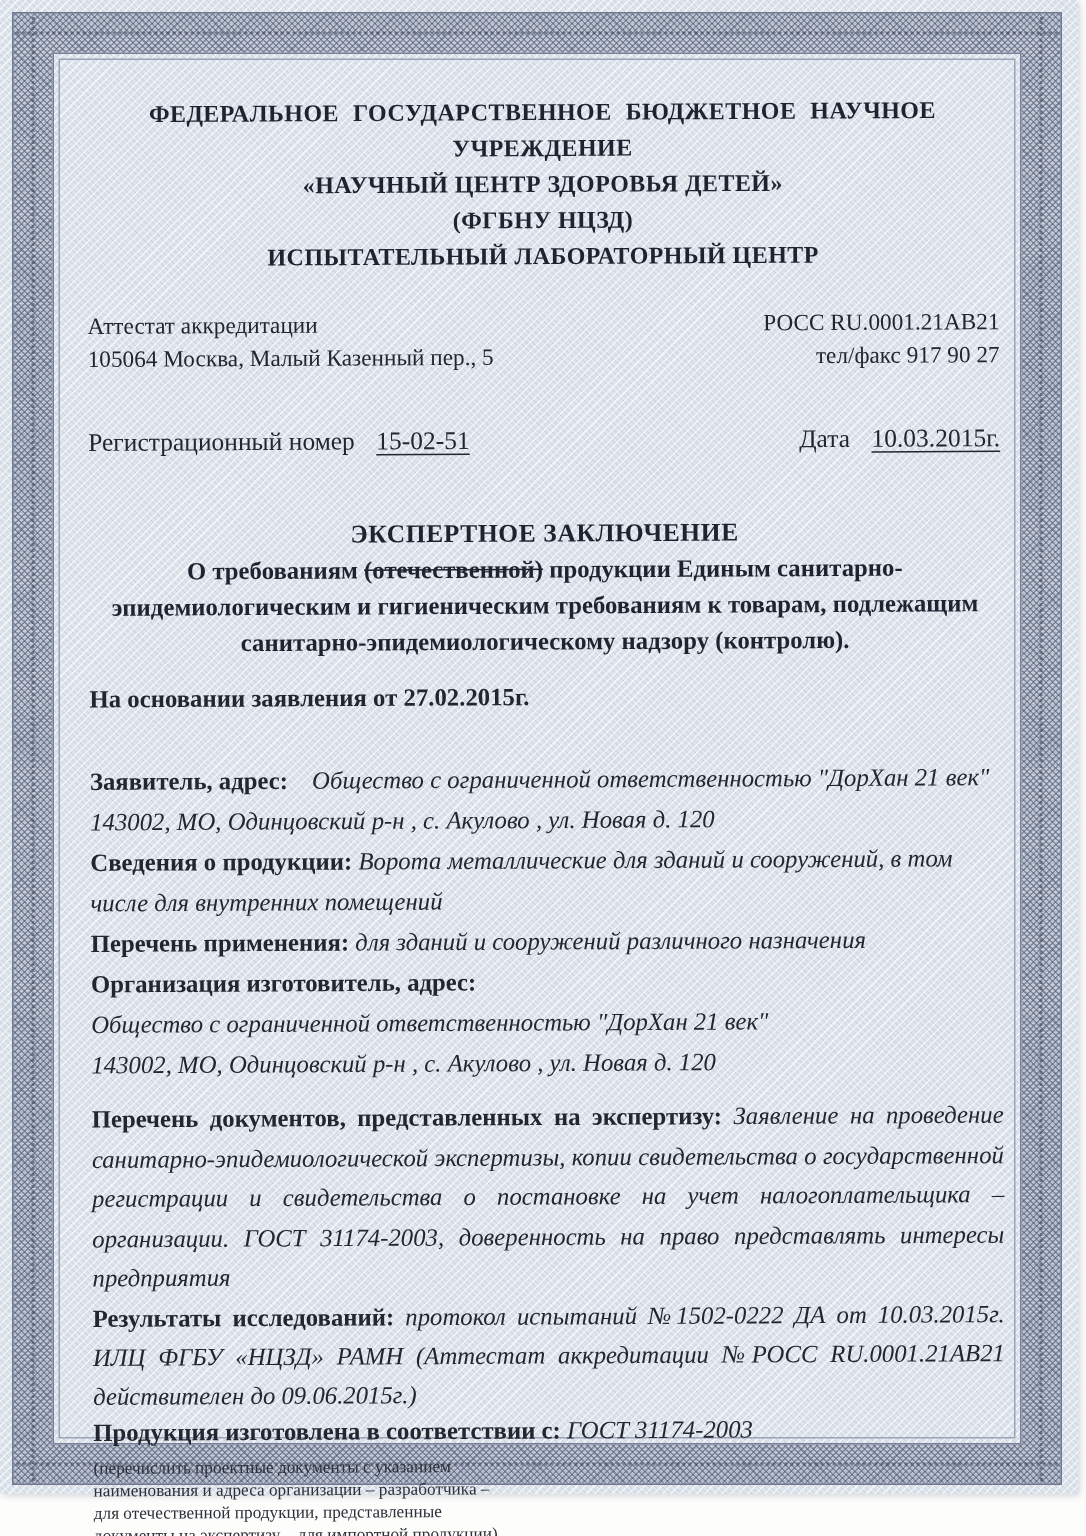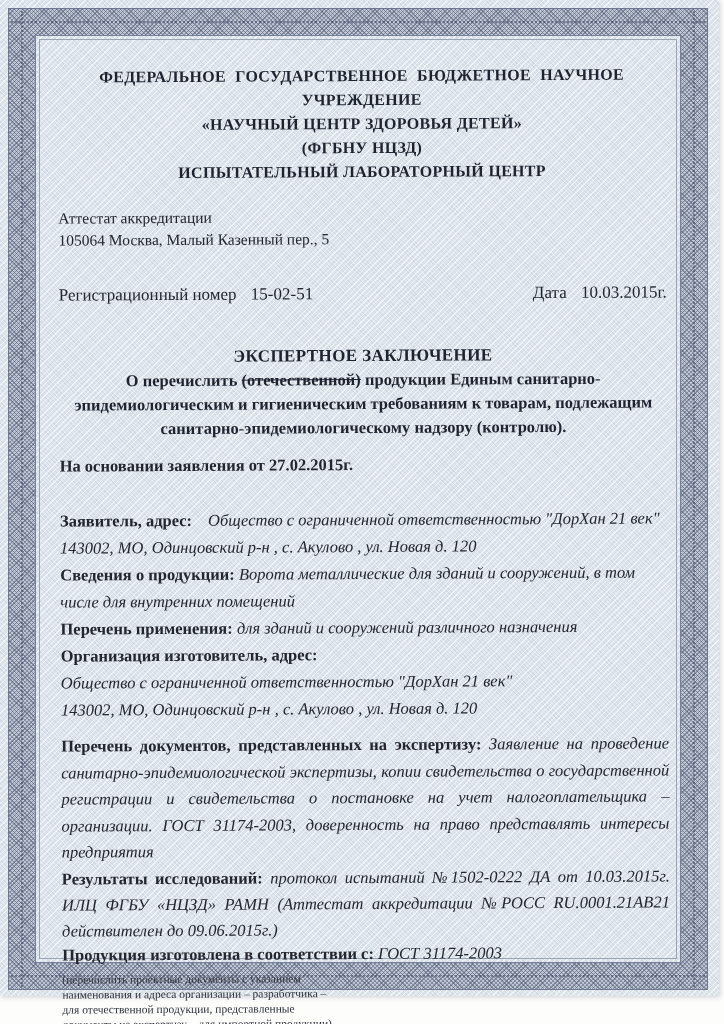"РОСС RU.0001.21АВ21" div { html: none -> <div>РОСС RU.0001.21АВ21</div> }
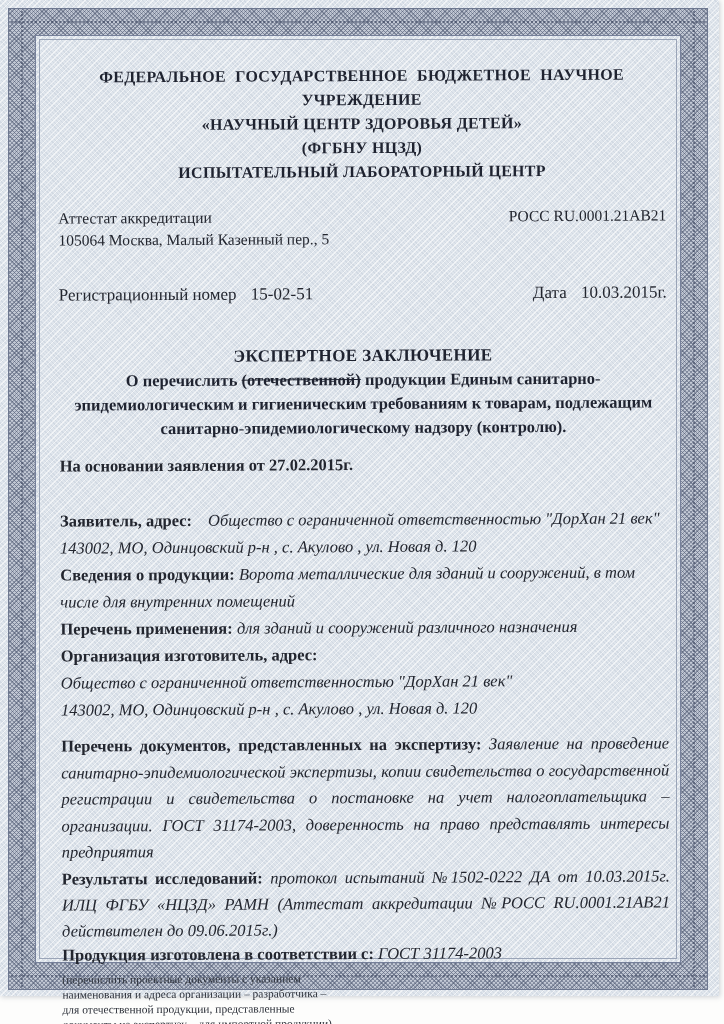"тел/факс 917 90 27" div { html: none -> <div>тел/факс 917 90 27</div> }
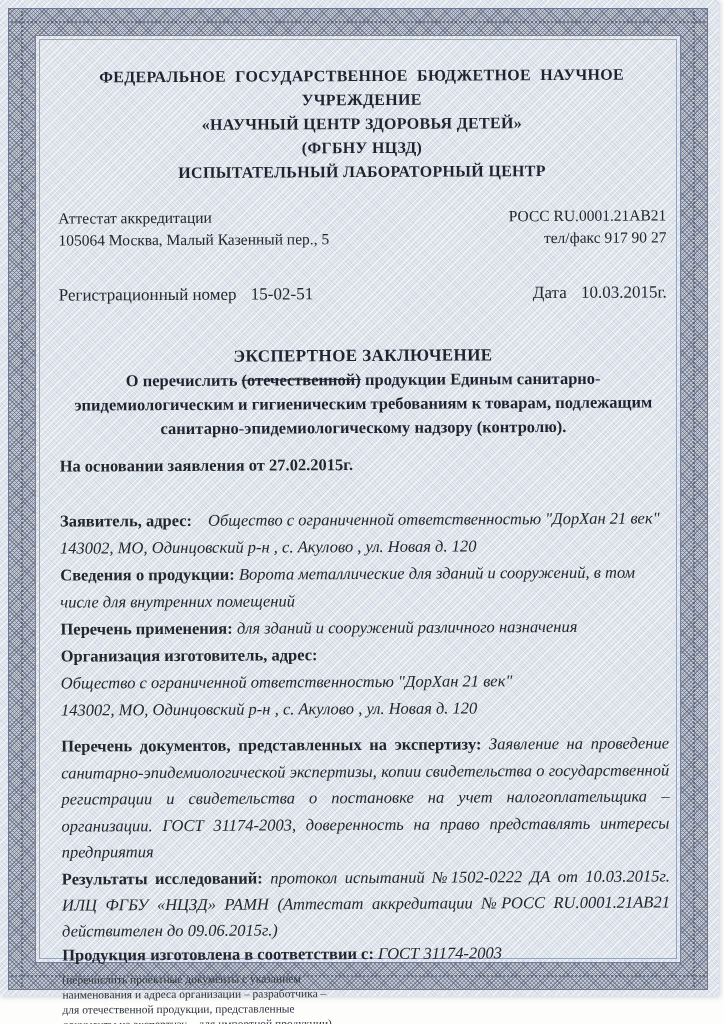"15-02-51" .und { text-decoration: none -> underline }
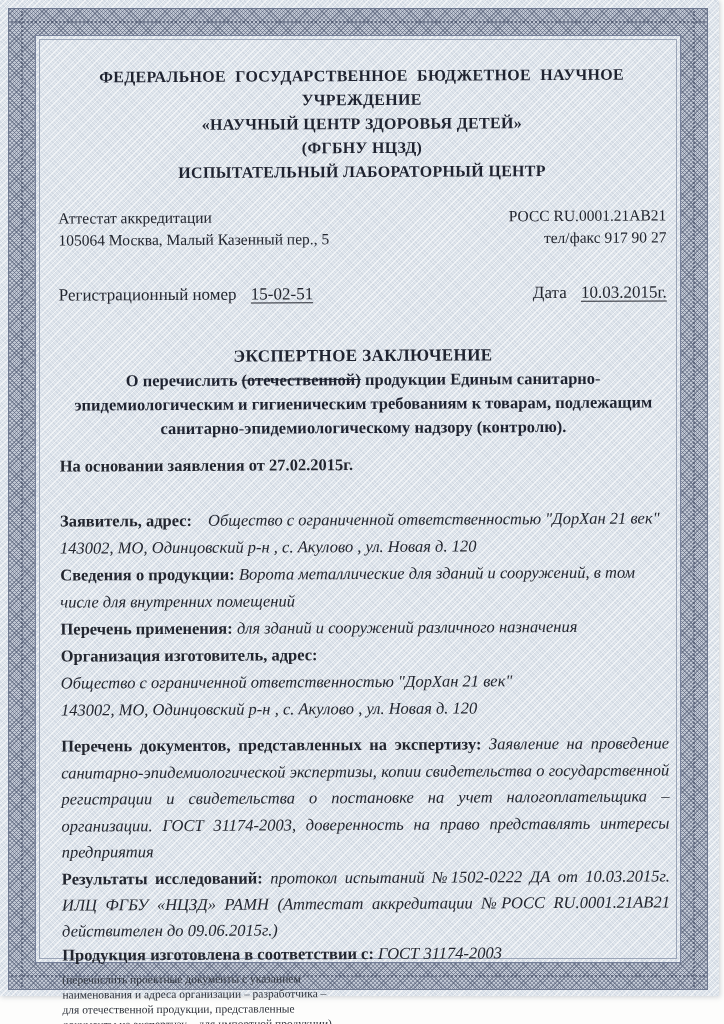"О перечислить" span { text: перечислить -> требованиям }
